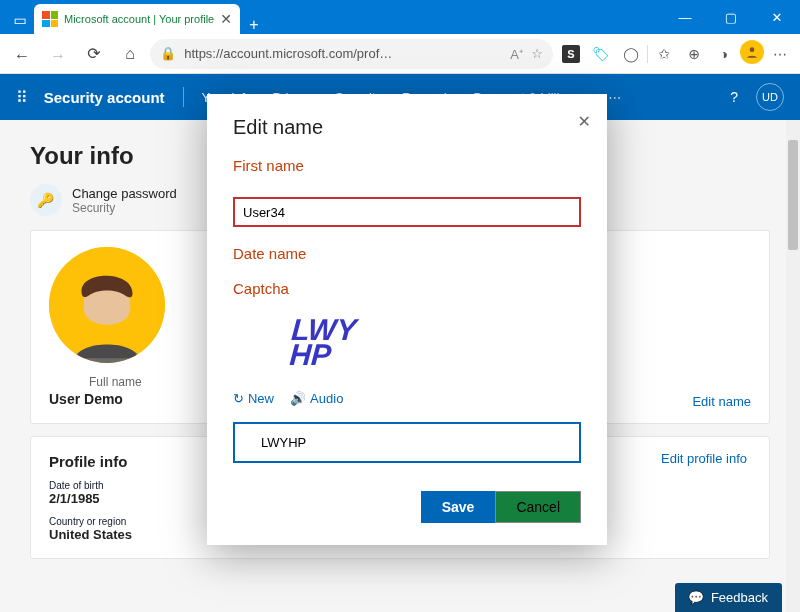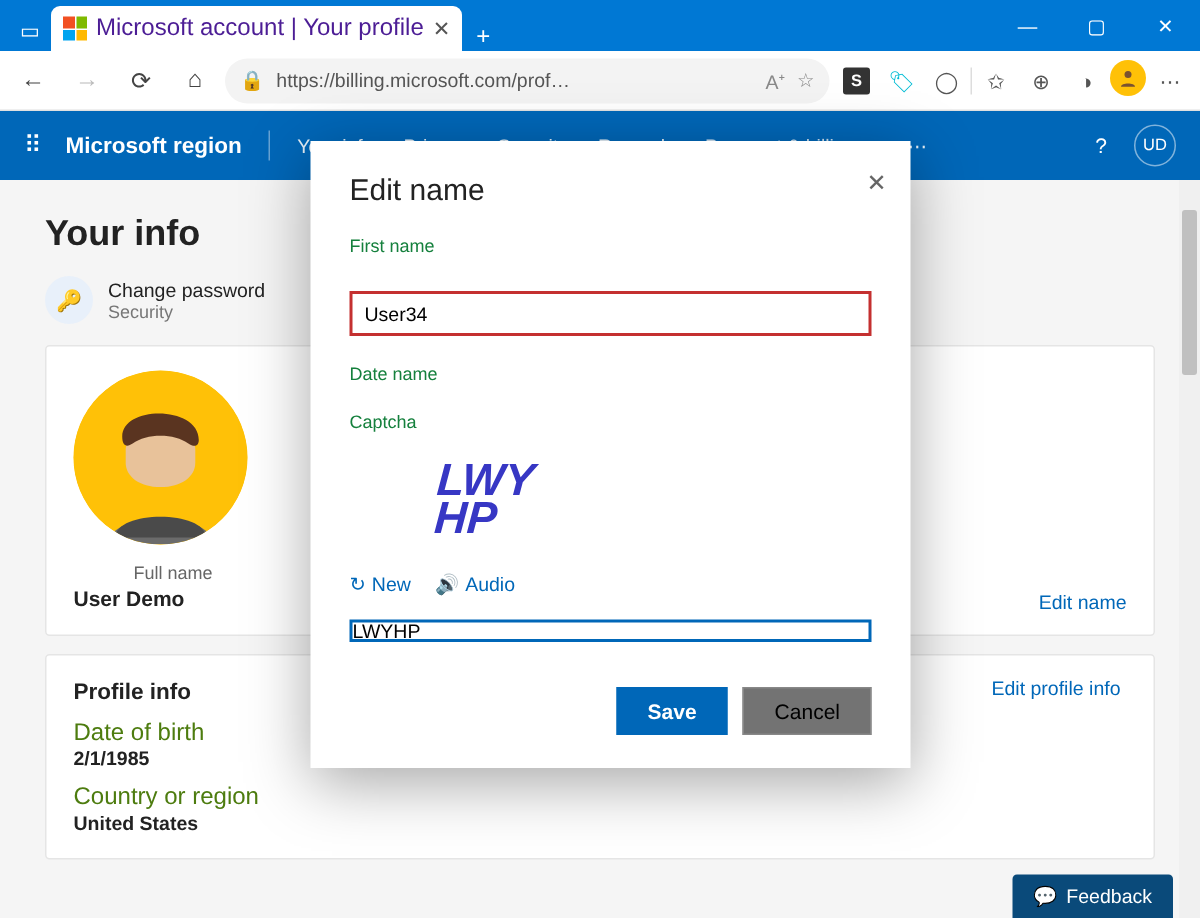"Microsoft account | Your profile" .tab-title { color: #4c1d95 -> #15803d; font-size: 16px -> 11px }
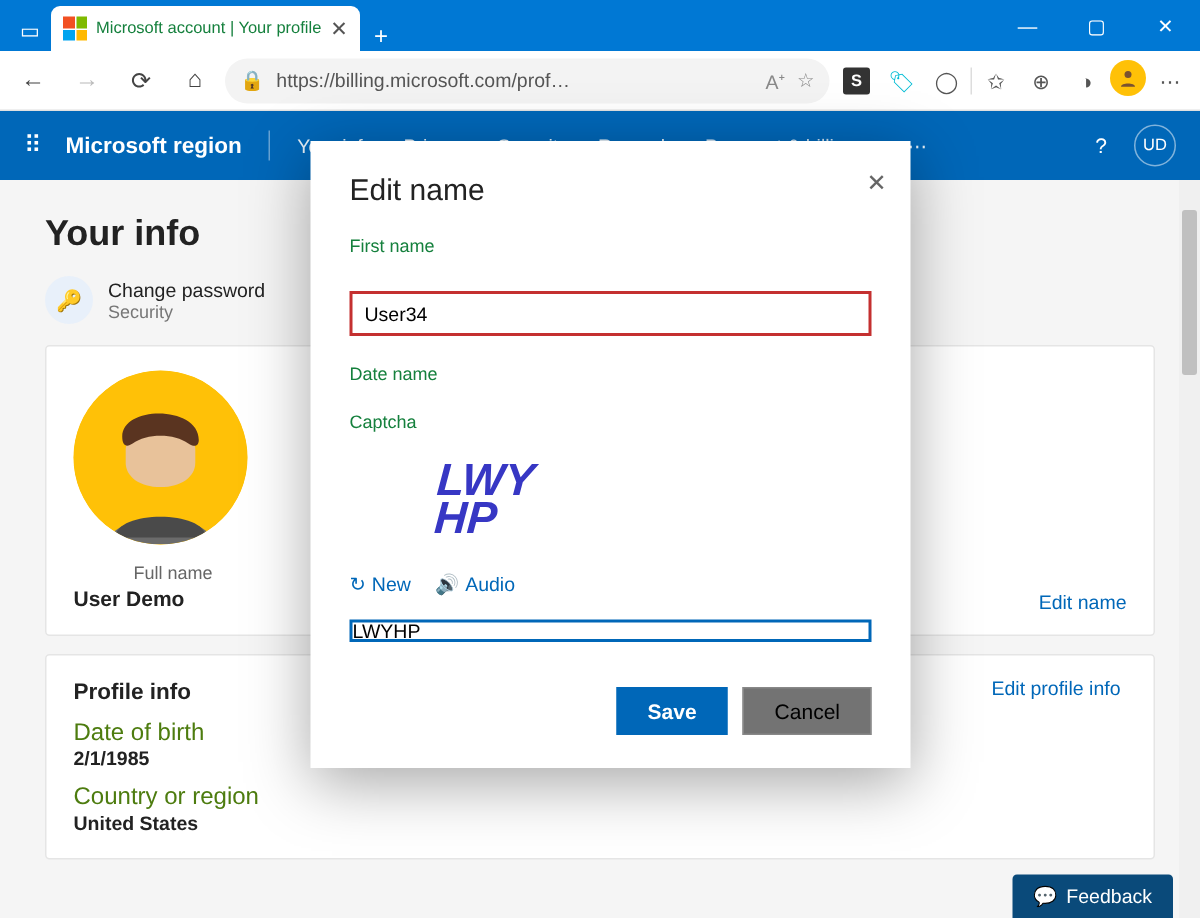"https://billing.microsoft.com/prof…" span { text: https://billing.microsoft.com/prof -> https://account.microsoft.com/prof }
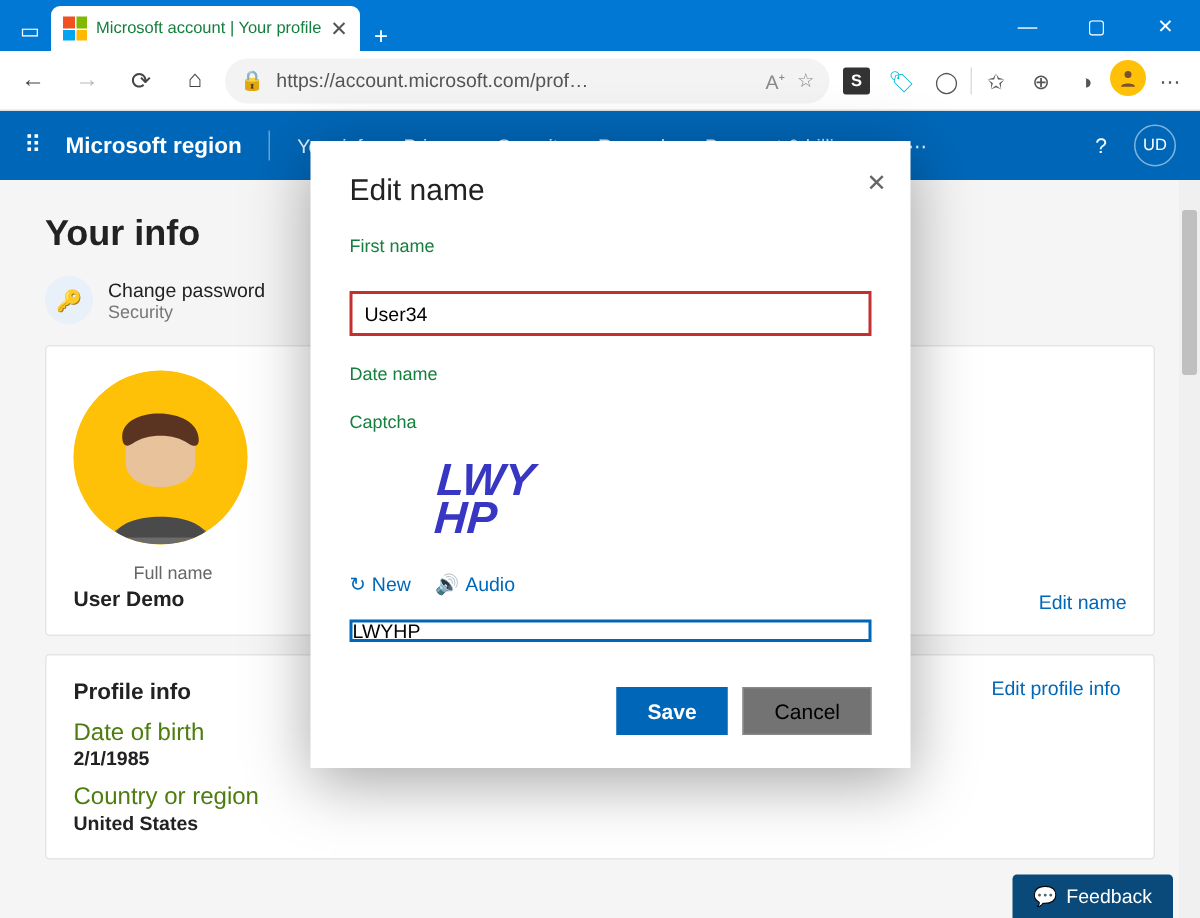"Microsoft region" span.brand { text: Microsoft region -> Security account }
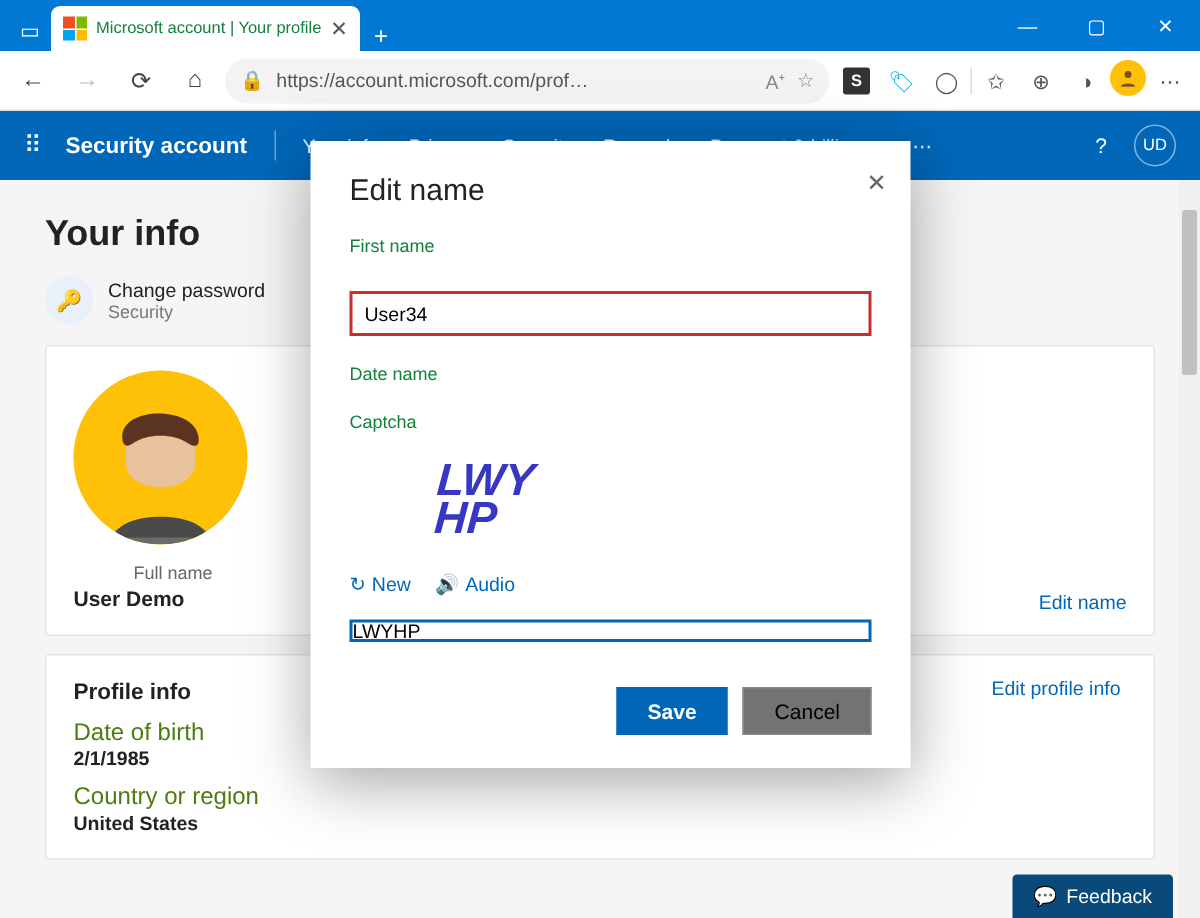"First name" .field-lbl { color: #15803d -> #c2410c; font-size: 12px -> 15px }
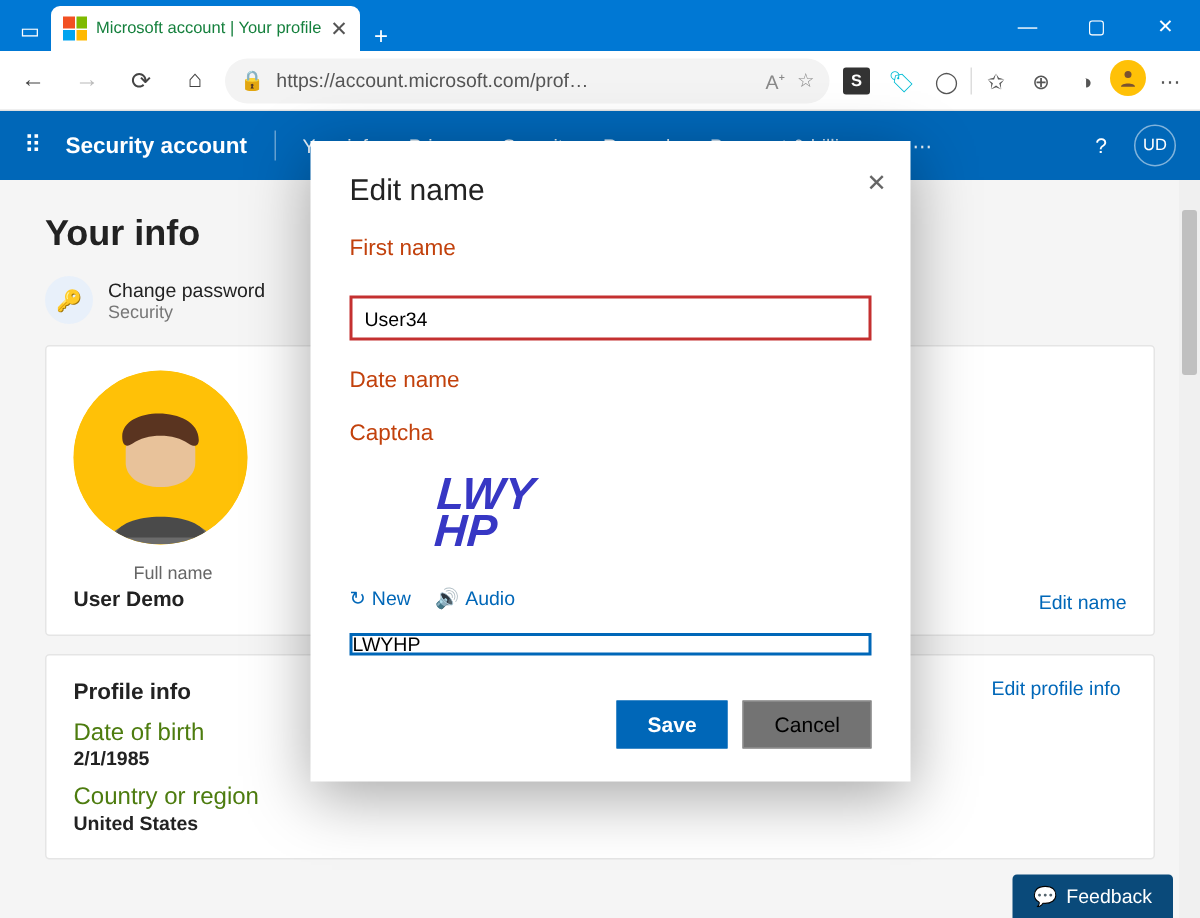"LWYHP" .captcha-input { height: 15px -> 41px; padding: 0 0 -> 0 26px }
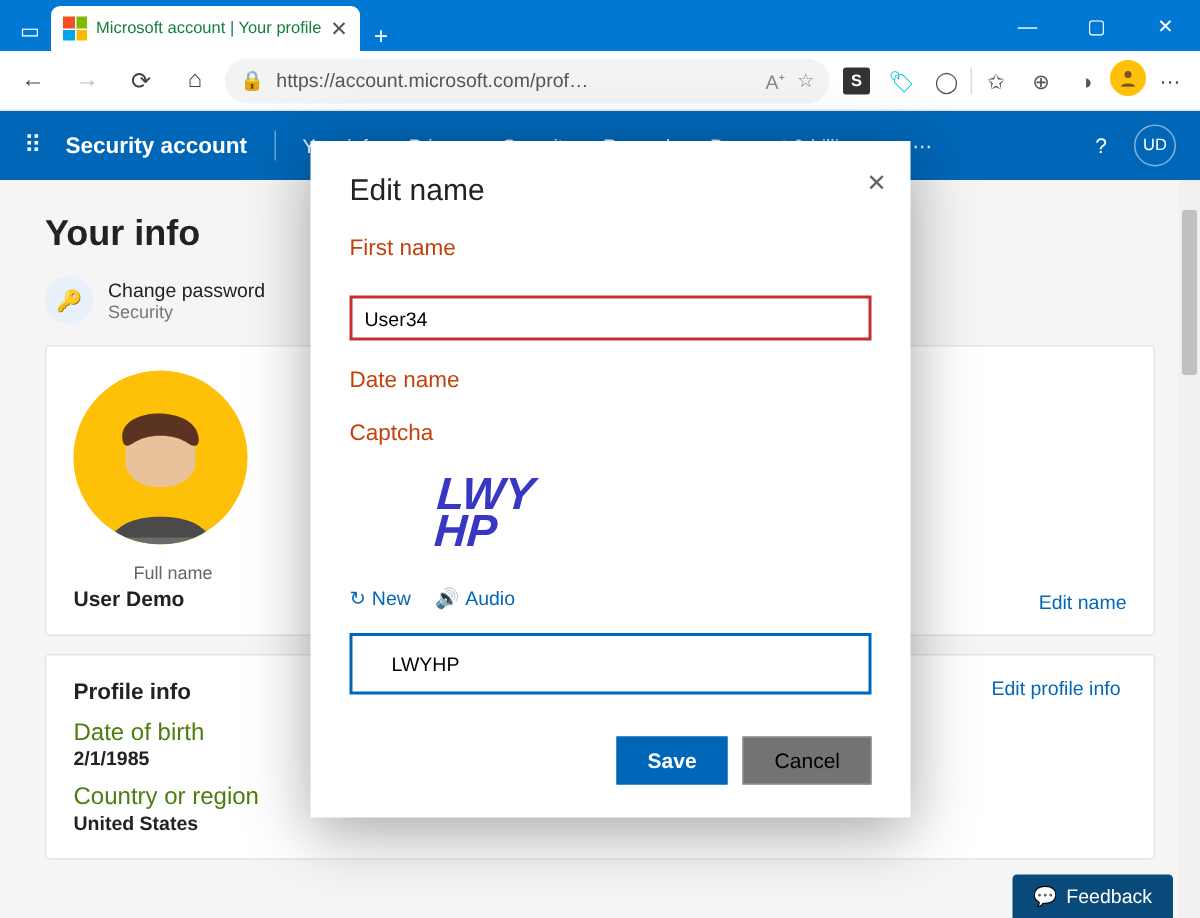"Date of birth" .lbl { color: #4d7c0f -> #0f172a; font-size: 16px -> 10px }
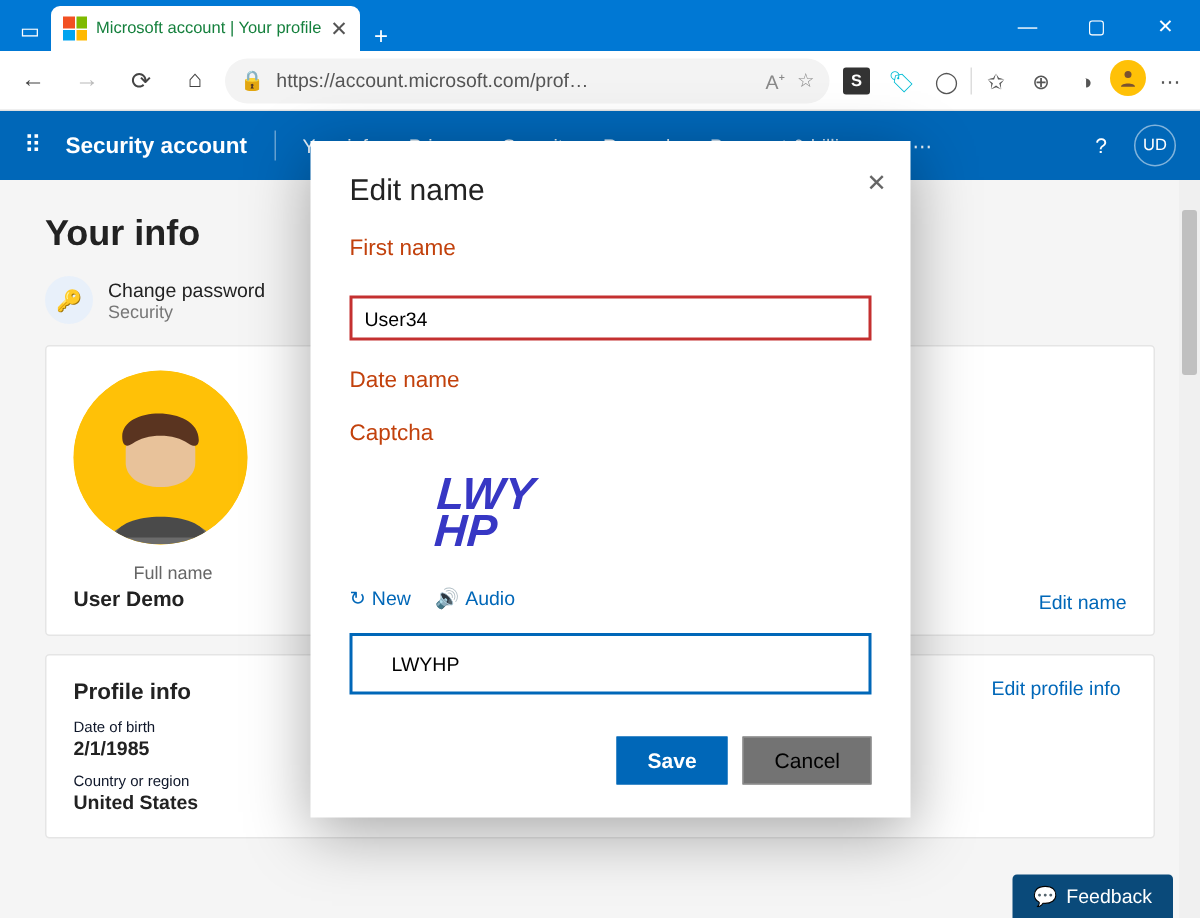"Save" .modal-btns { gap: 10px -> none }
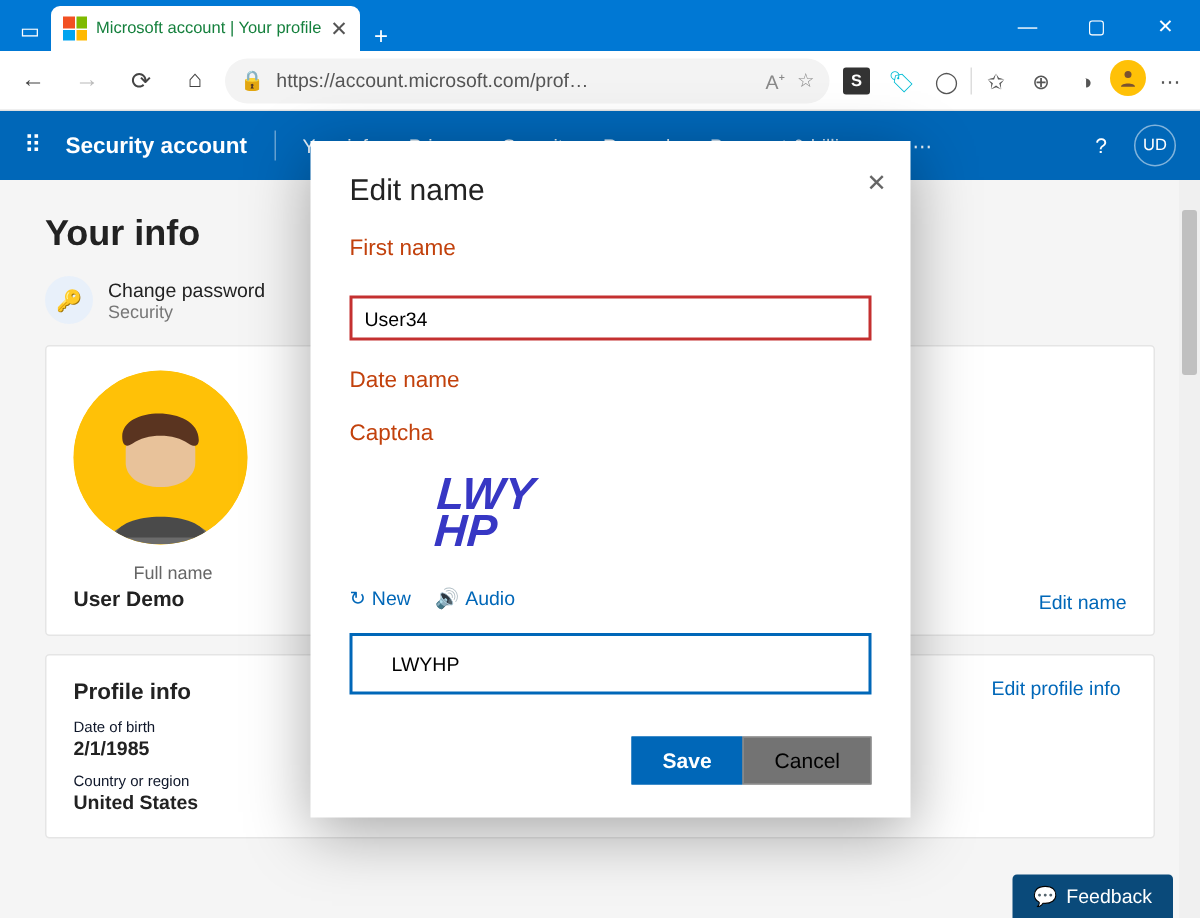"Cancel" .btn { background: #737373 -> #15803d }
